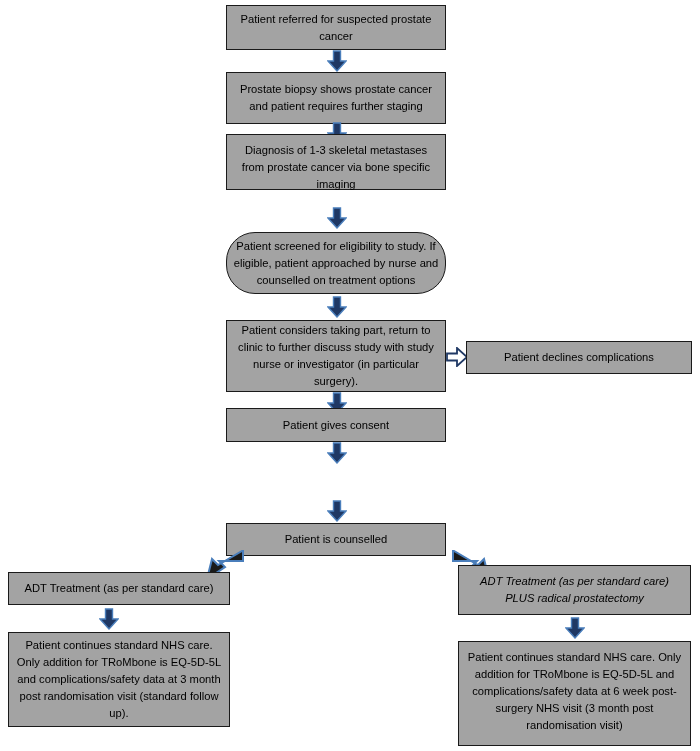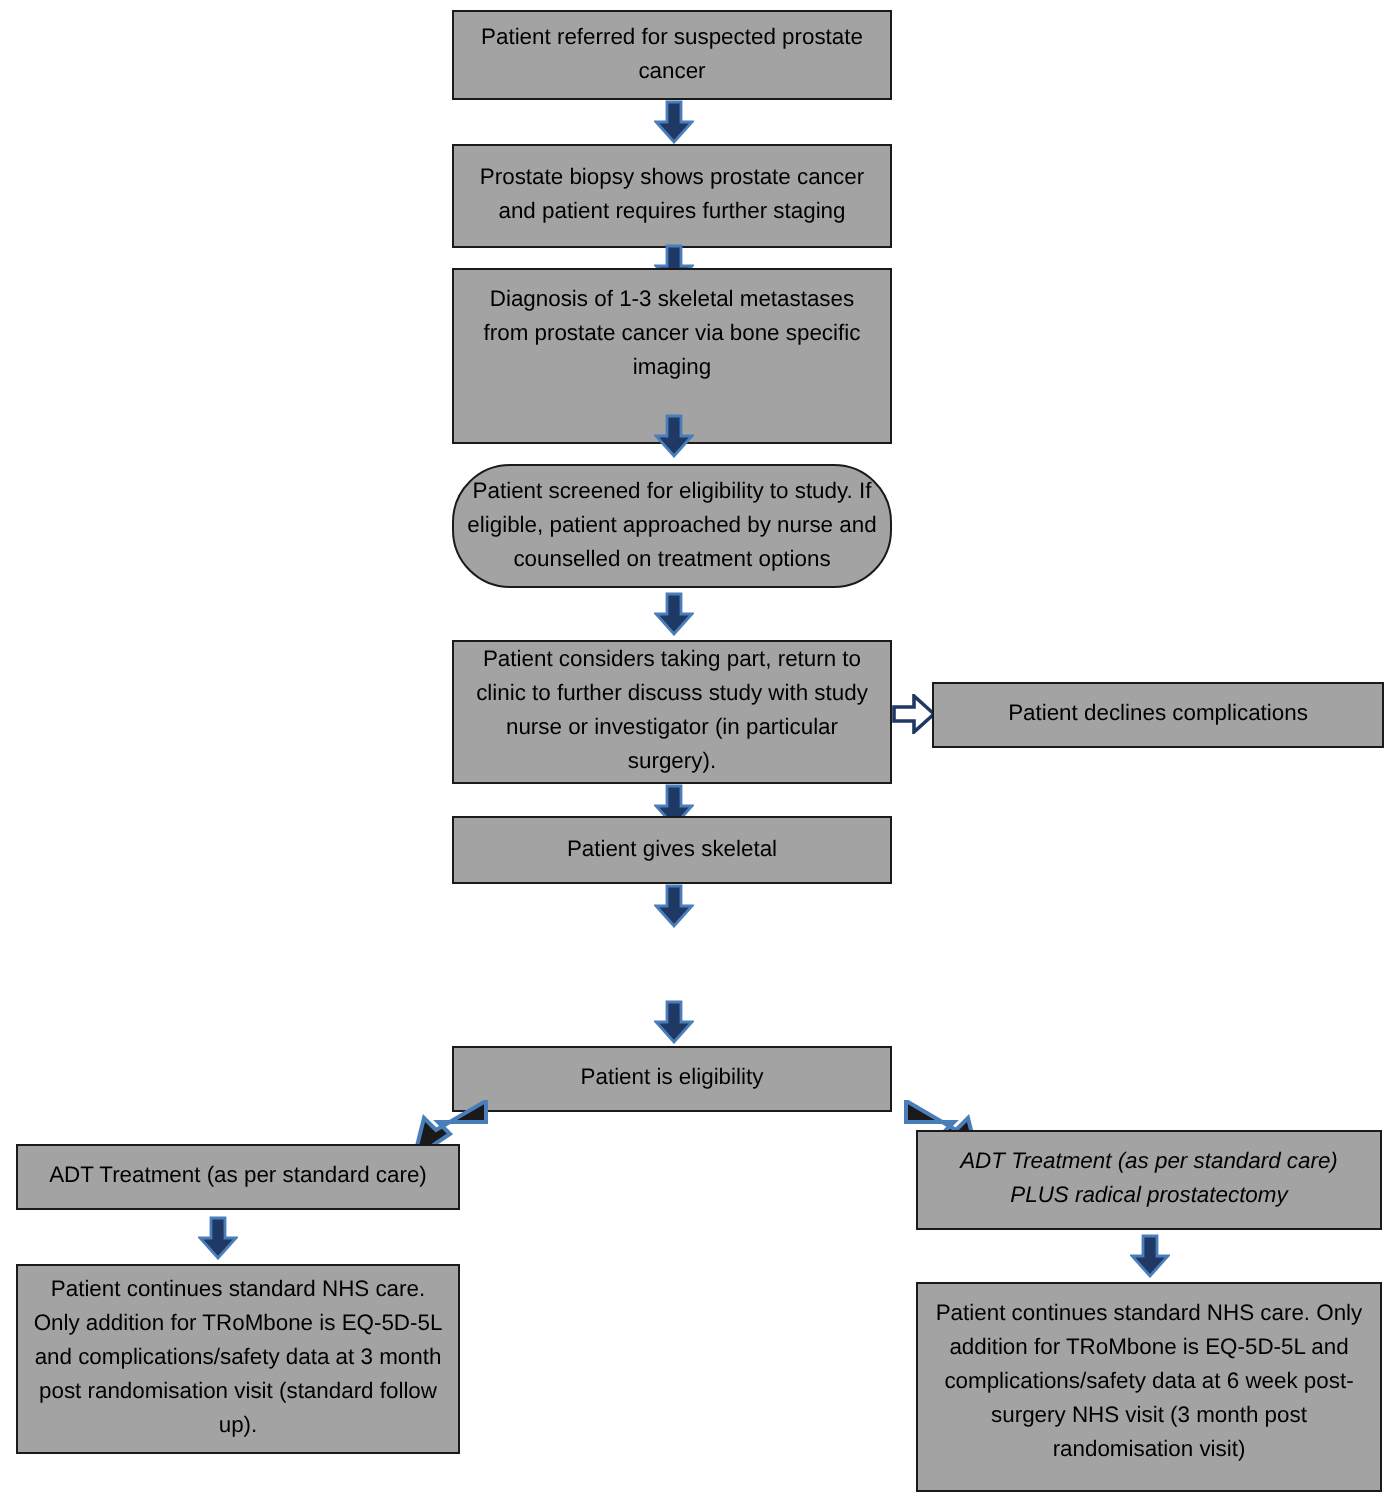"Diagnosis of 1-3 skeletal metastases" div.node { height: 88px -> 56px }
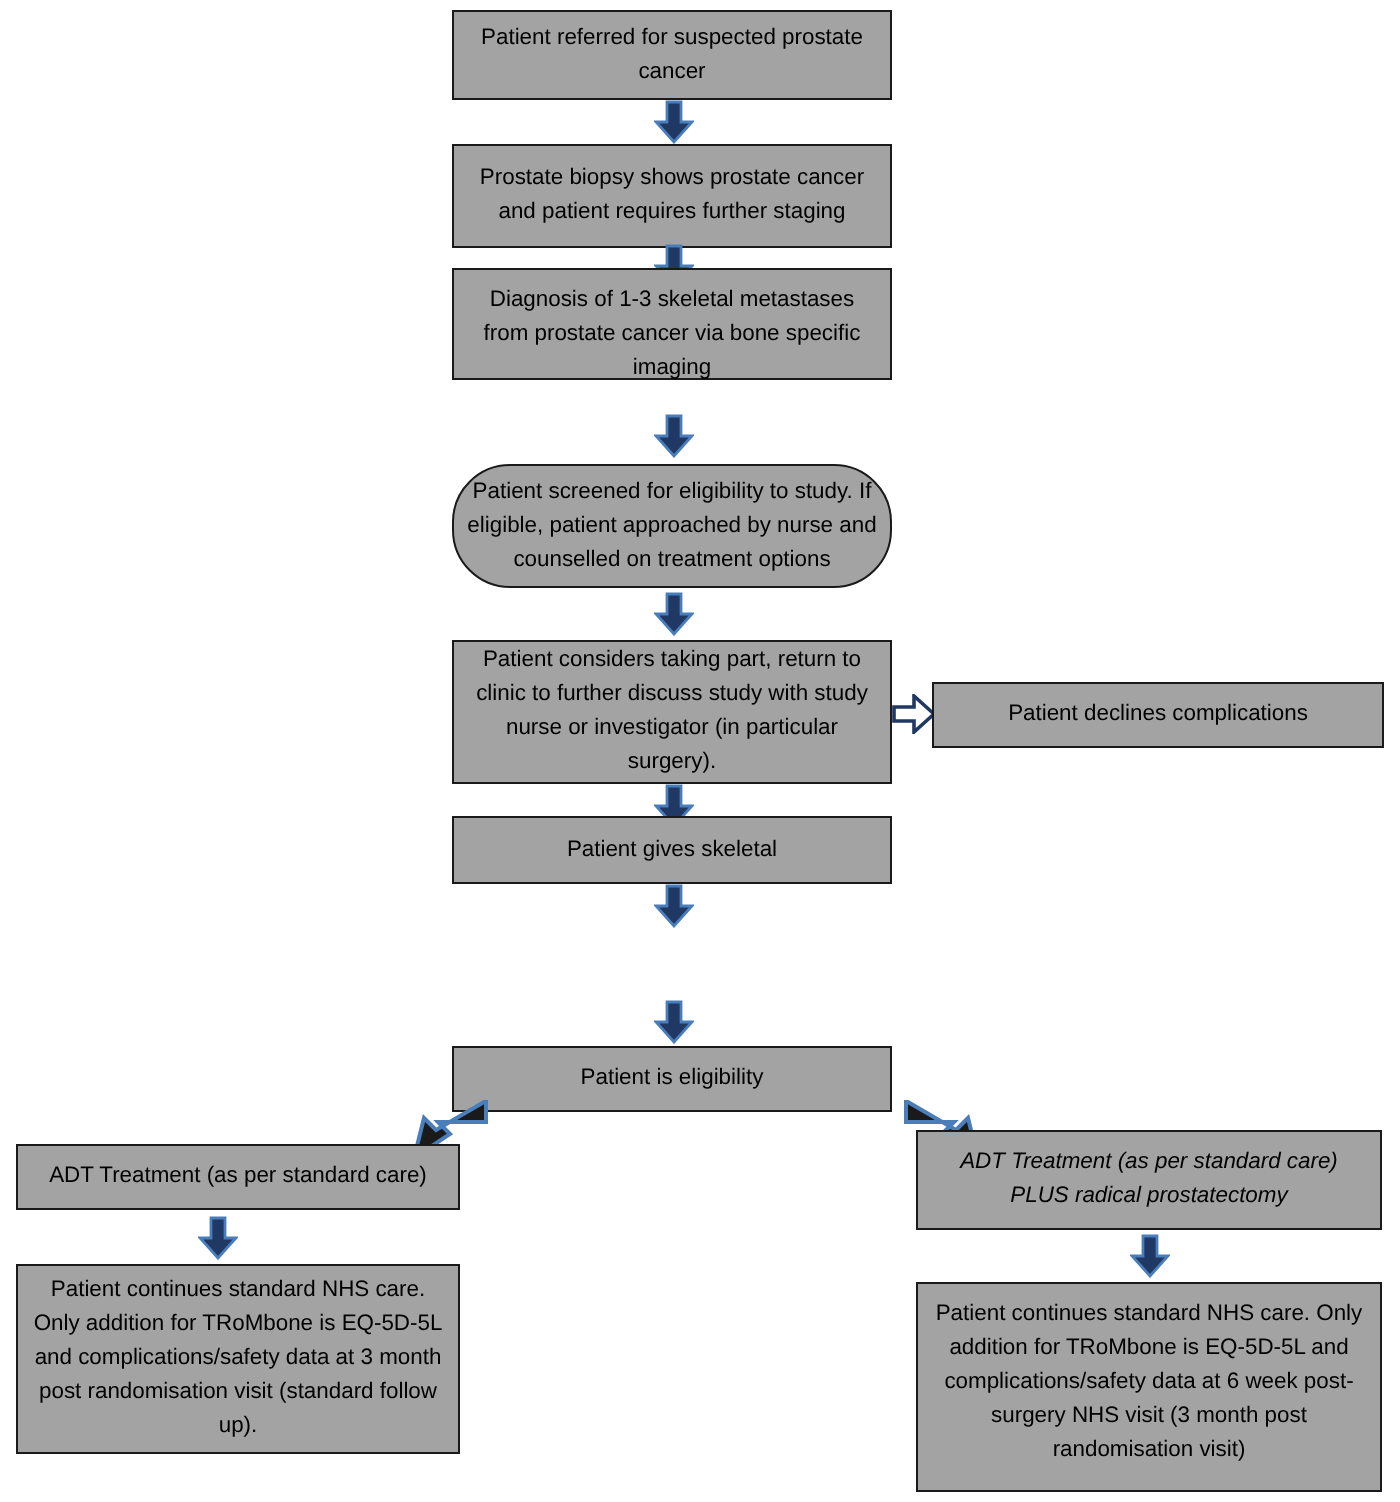"Patient gives skeletal" span.txt { text: skeletal -> consent }
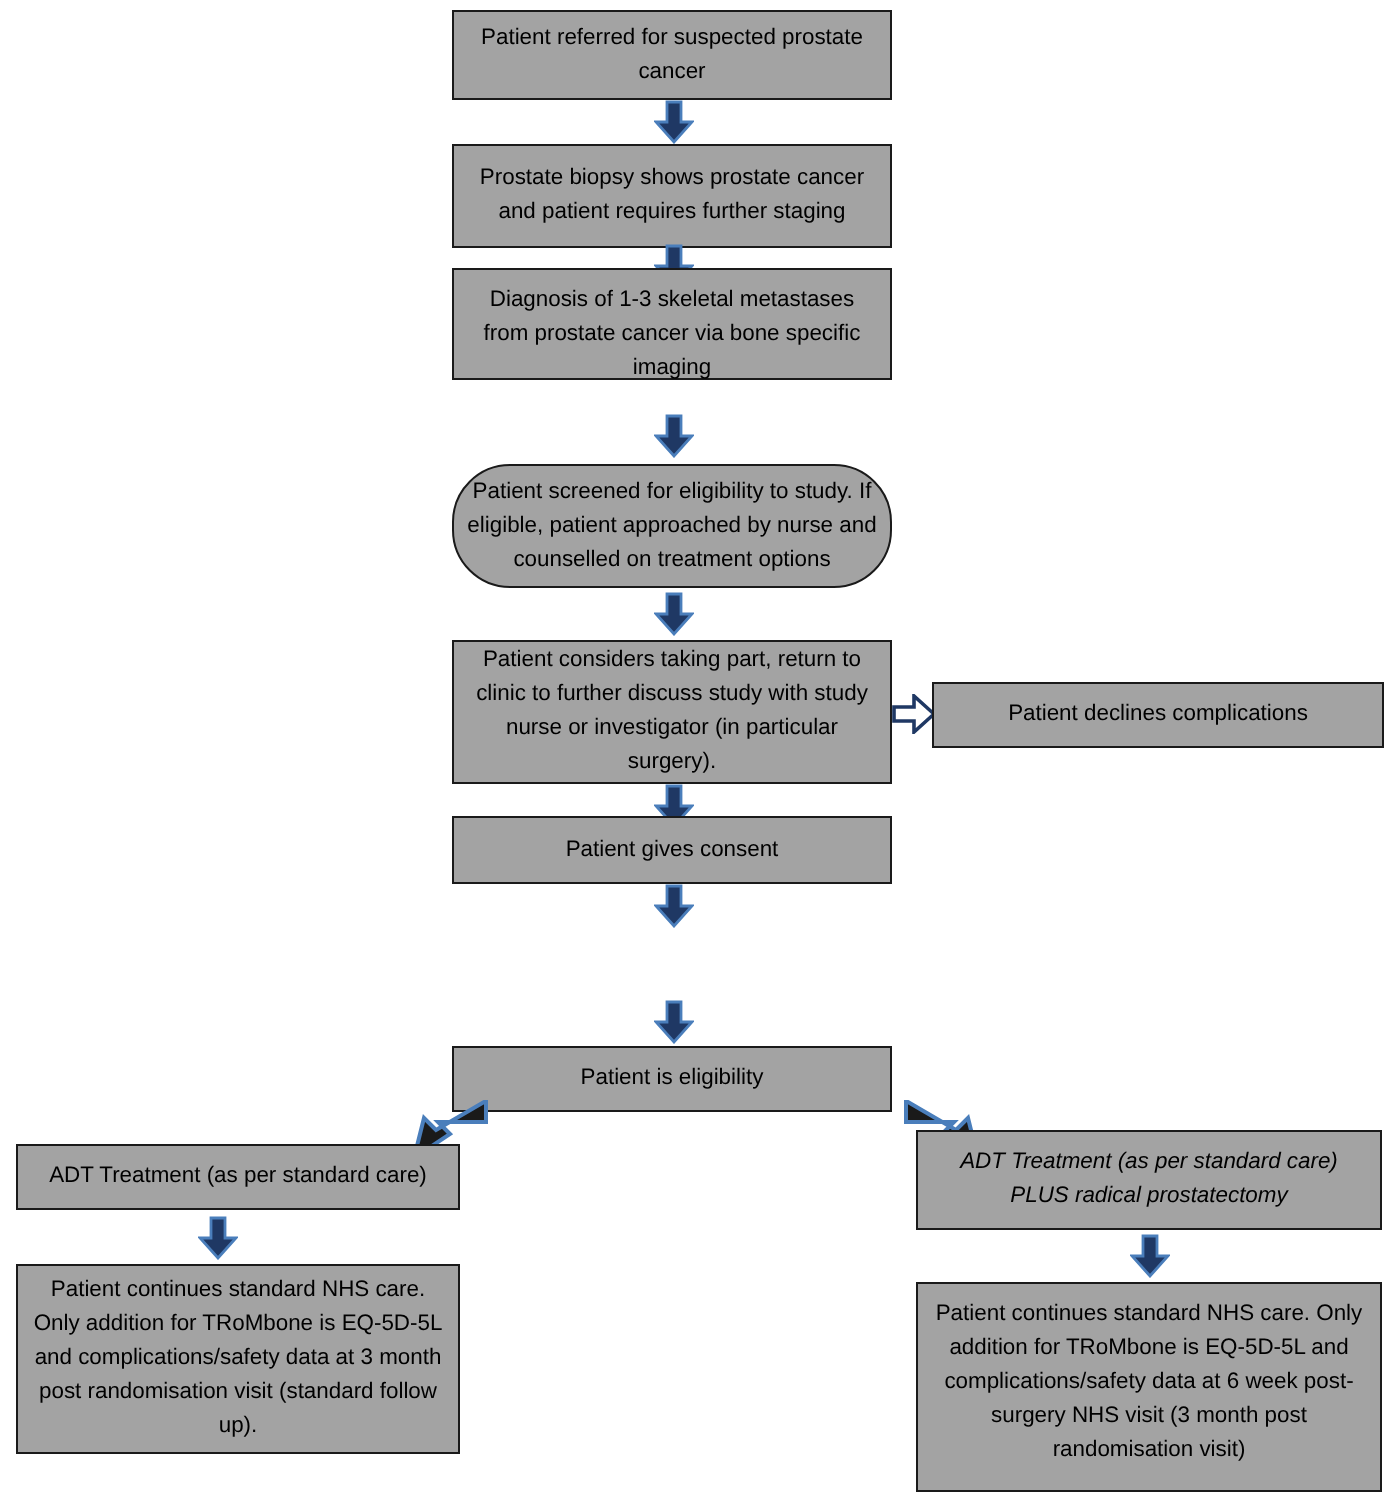"Patient is eligibility" span.txt { text: eligibility -> counselled }
